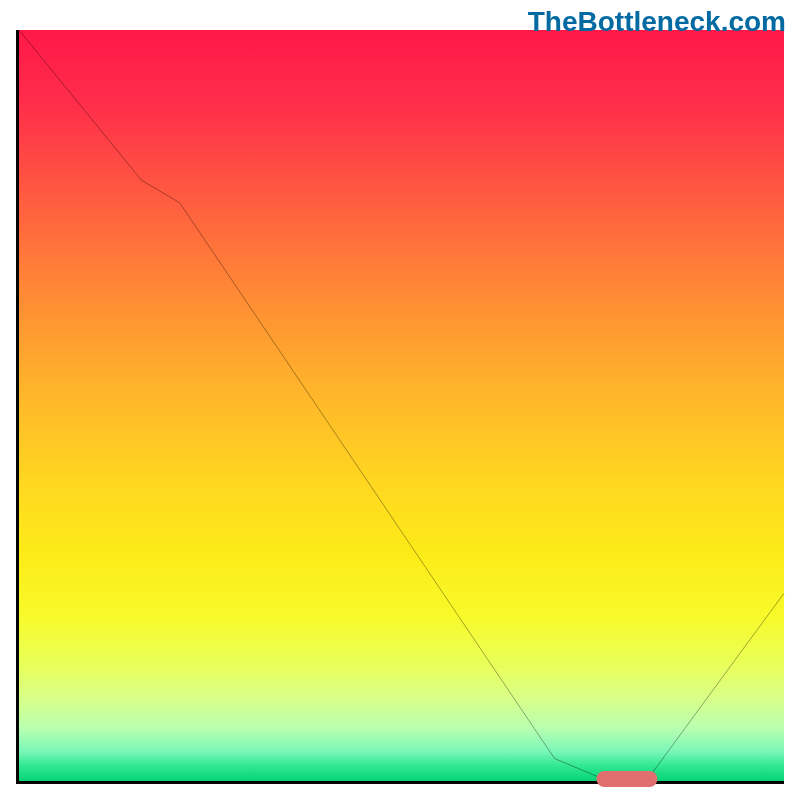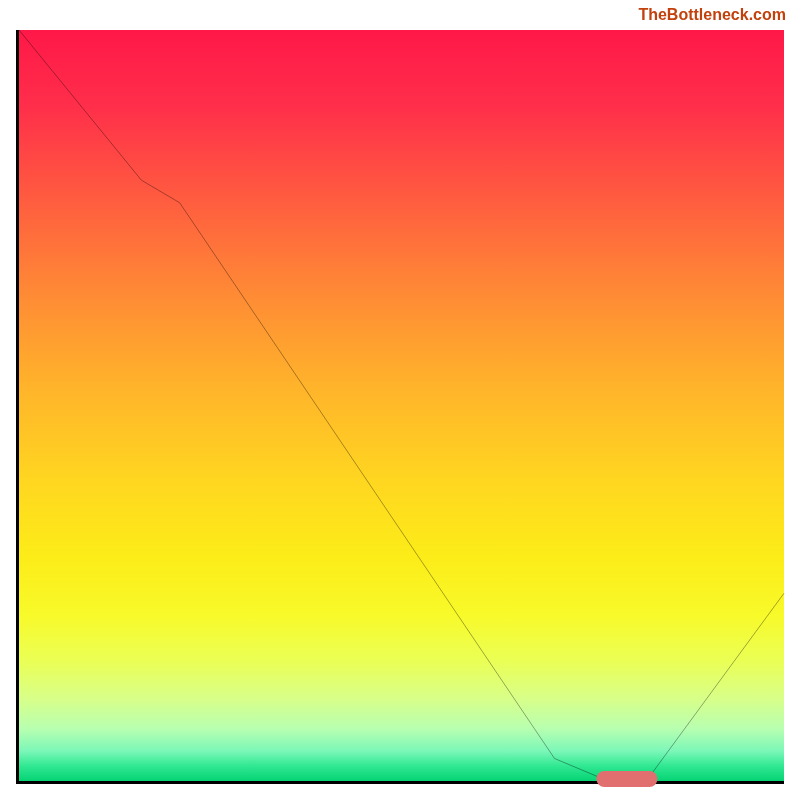"TheBottleneck.com" .watermark { color: #c2410c -> #0369a1; font-size: 16px -> 28px }
